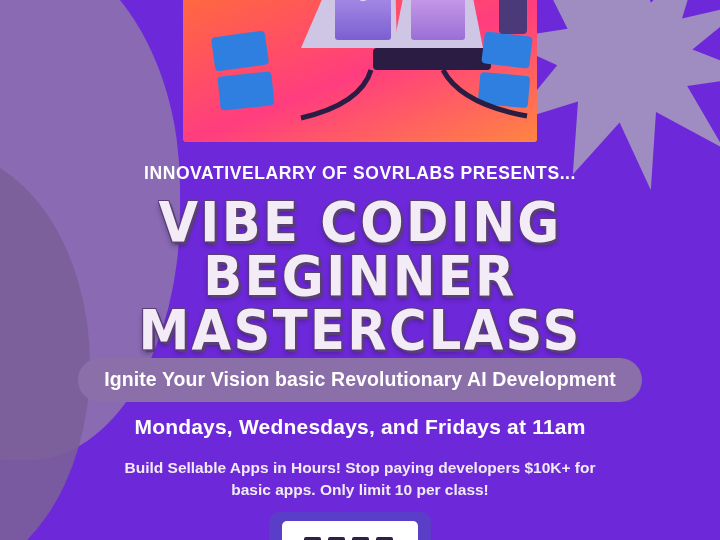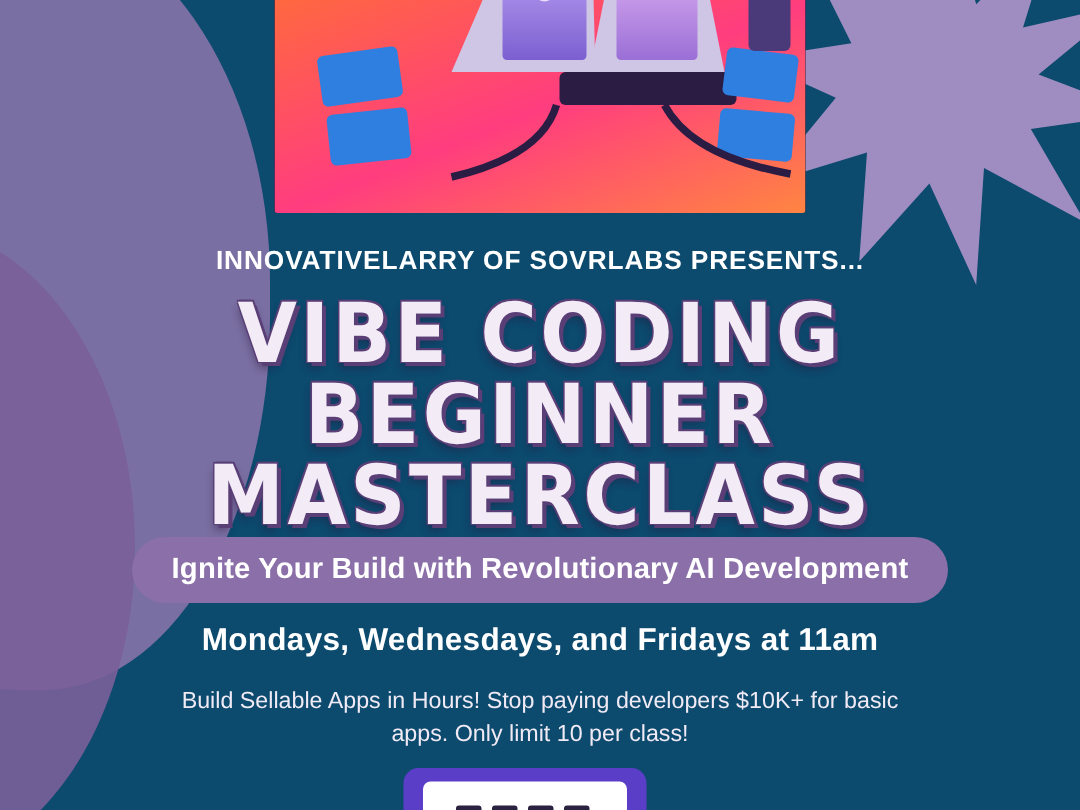"INNOVATIVELARRY OF SOVRLABS PRESENTS..." .poster { background: #0c4a6e -> #6d28d9 }
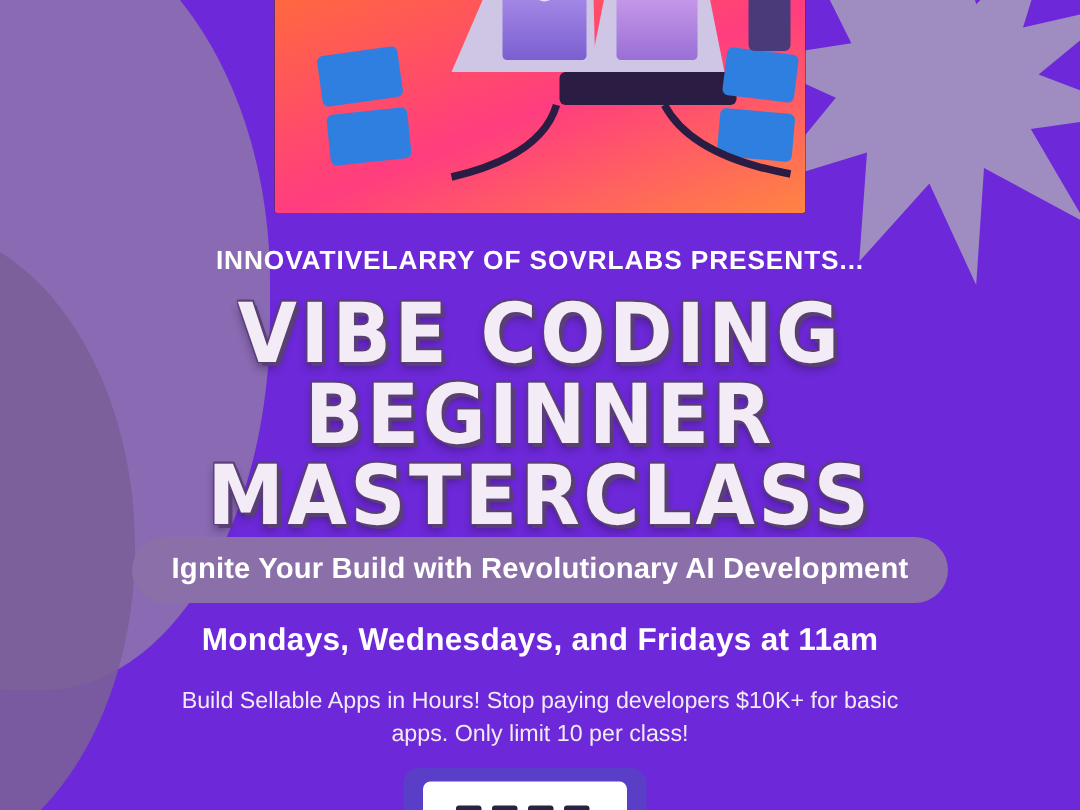"Ignite Your Build with Revolutionary" div.pill { text: Build with -> Vision basic }
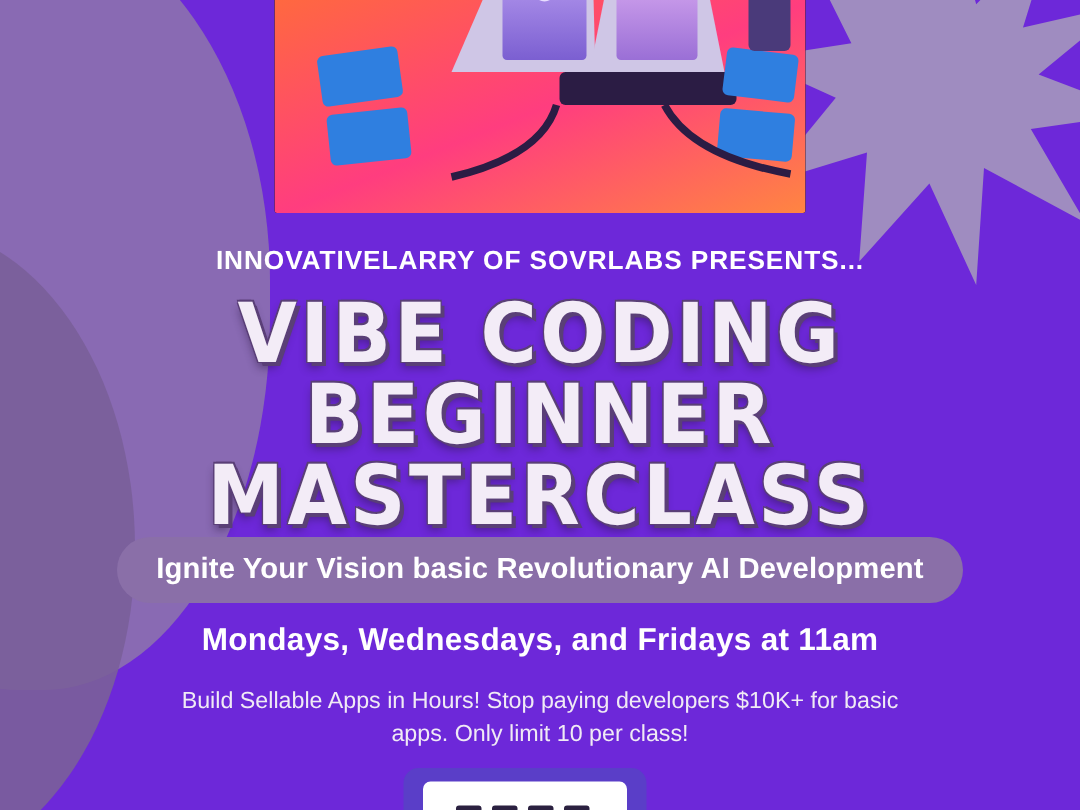"Build Sellable Apps in Hours!" .blurb { font-weight: normal -> bold }
